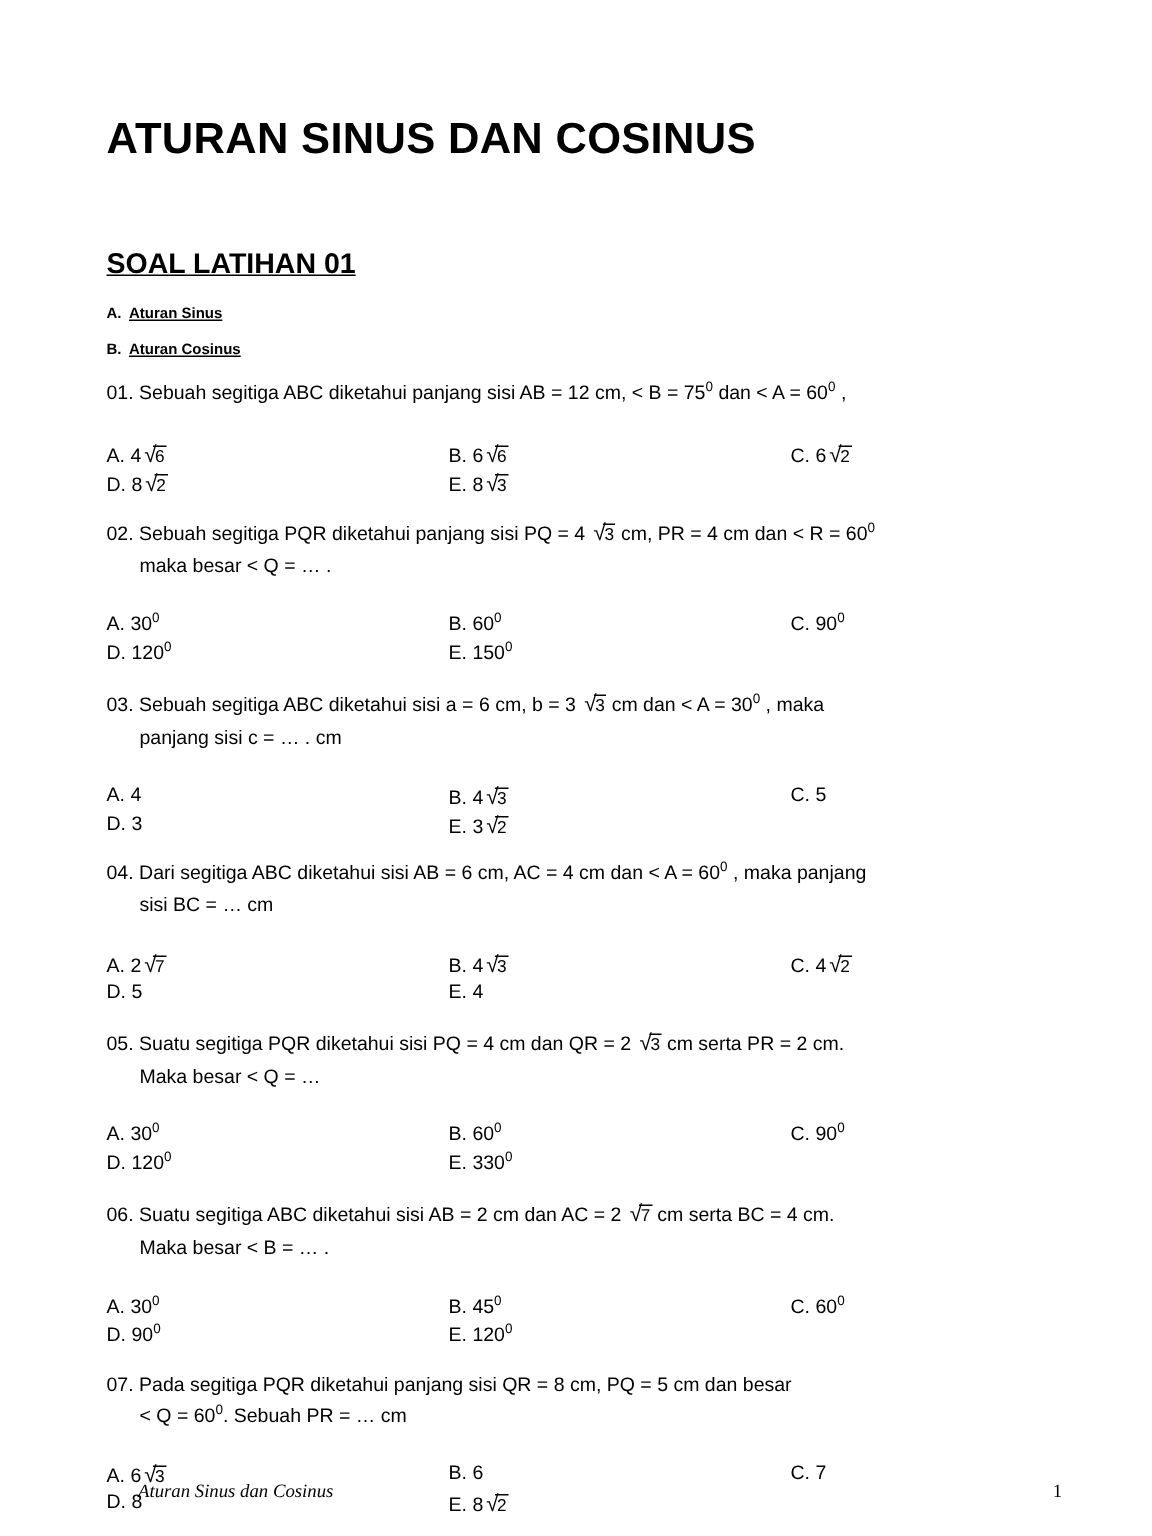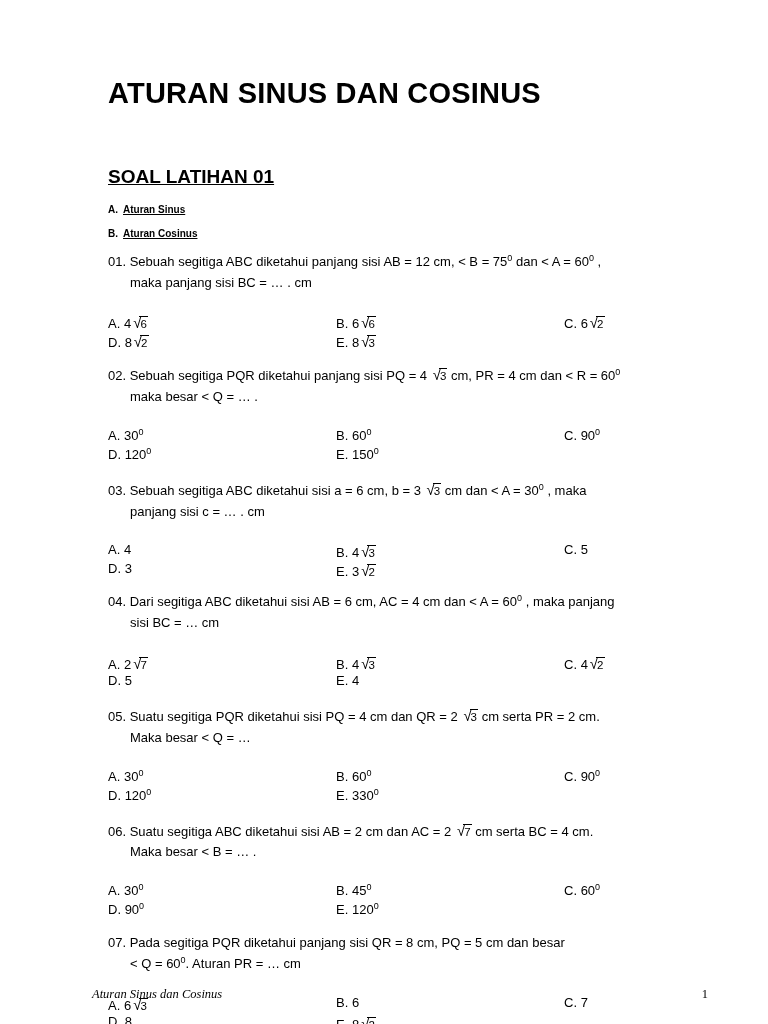"ATURAN SINUS DAN COSINUS" .page { padding: 78px 60px 0 108px -> 78px 60px 0 71px }
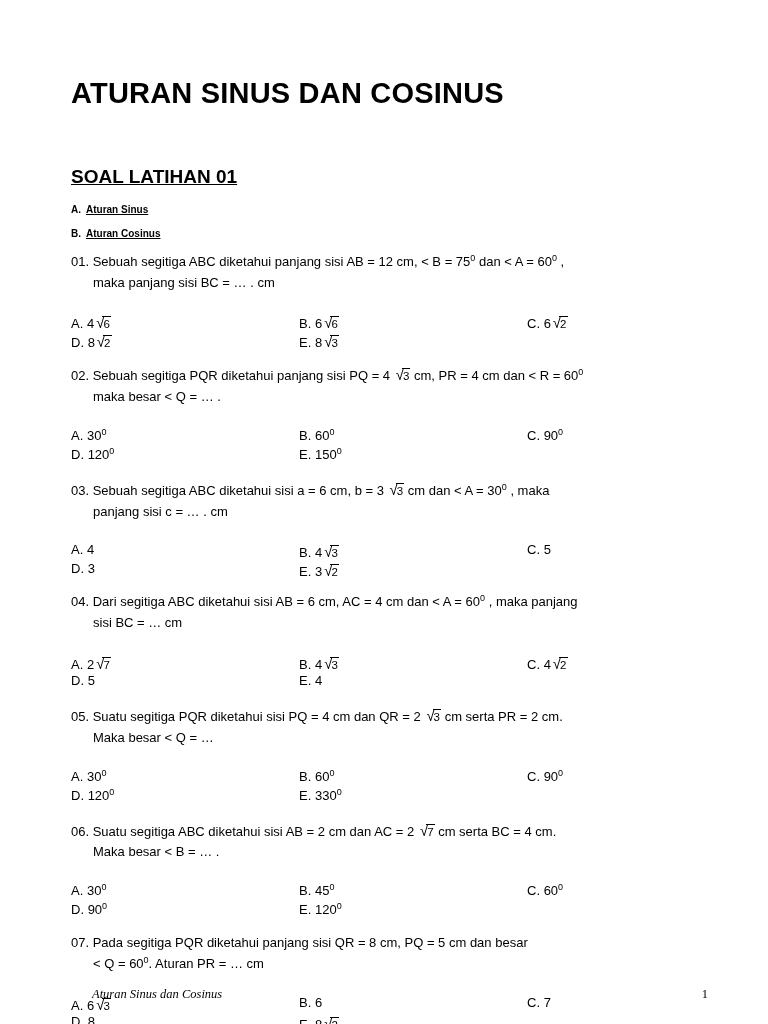"maka panjang sisi BC =" span.q-line2 { html: <span>maka panjang sisi BC = … . cm</span> -> none }
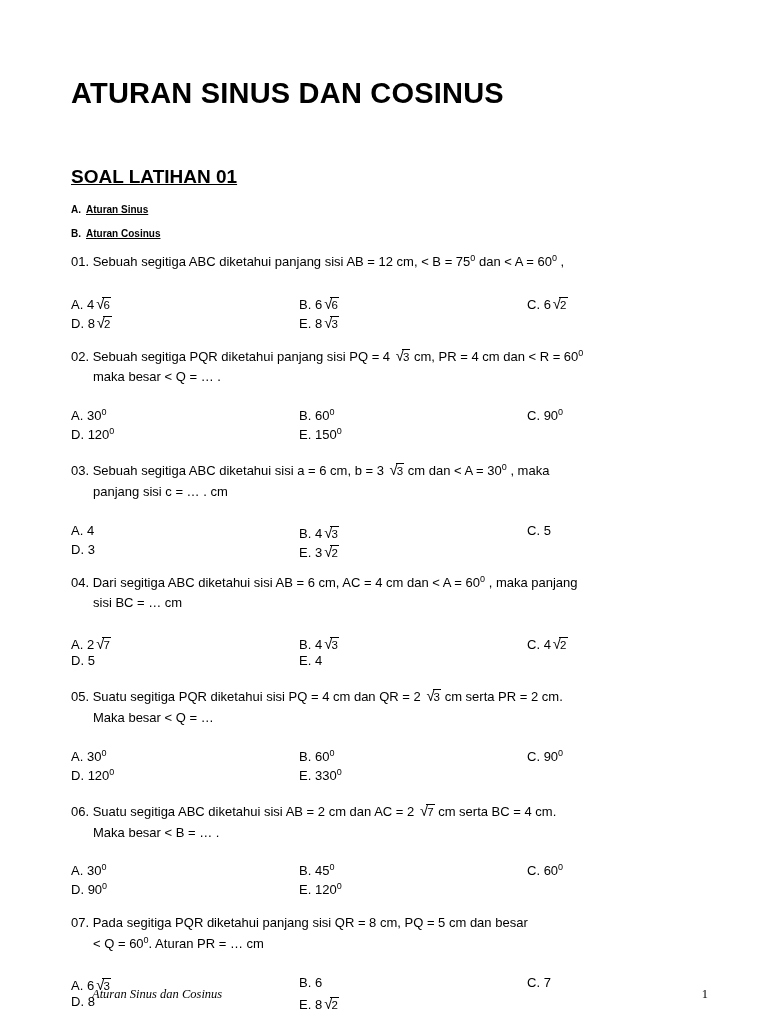". Aturan PR = …" span { text: Aturan -> Sebuah }
